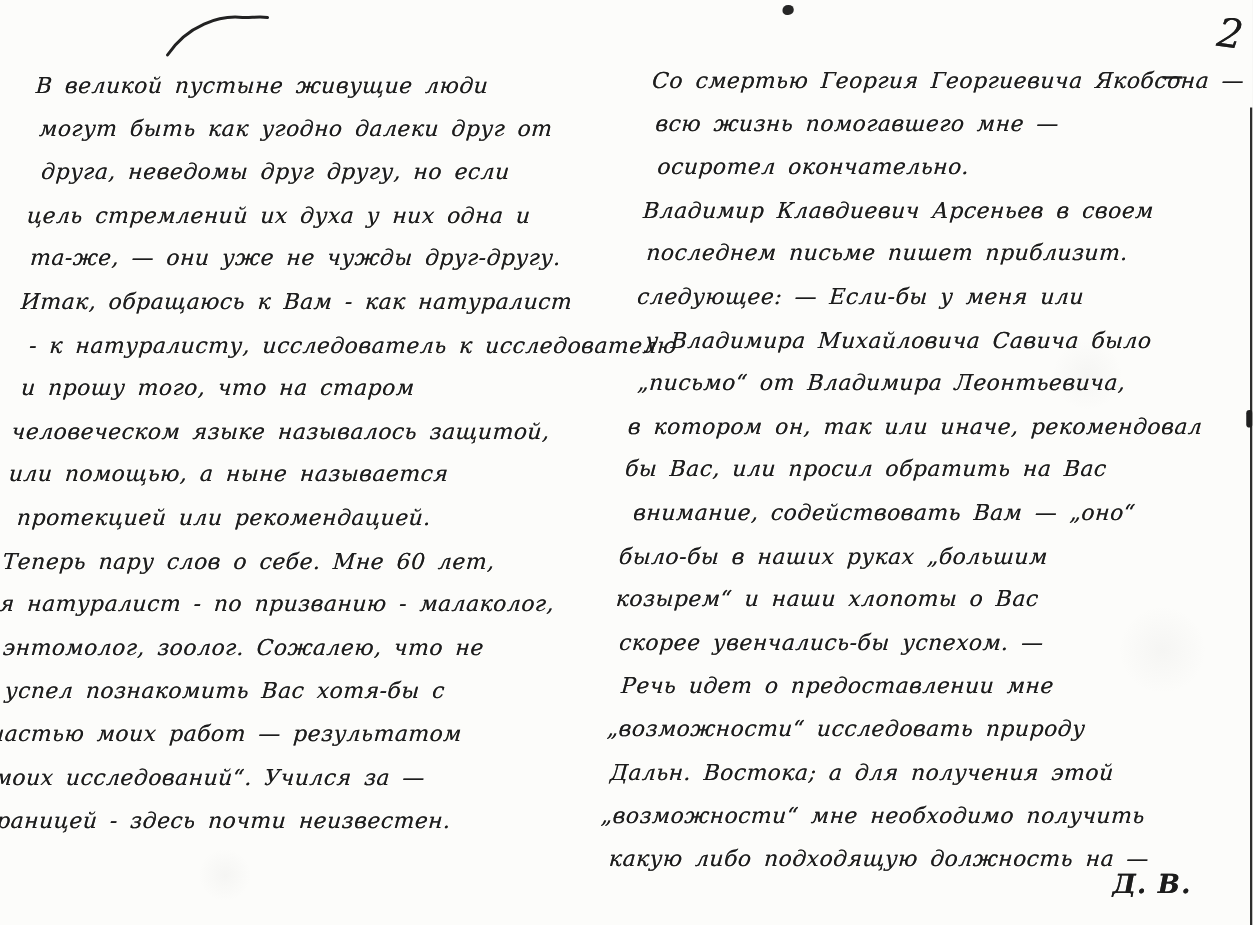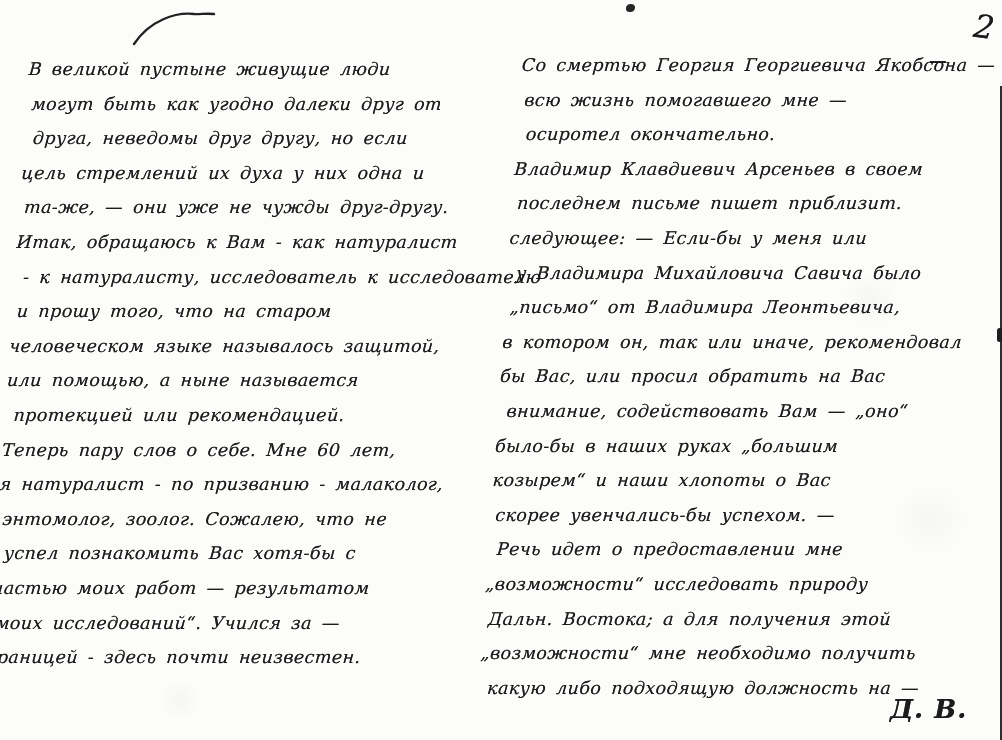"Д. В." .catchword { font-size: 26px -> 21px }
